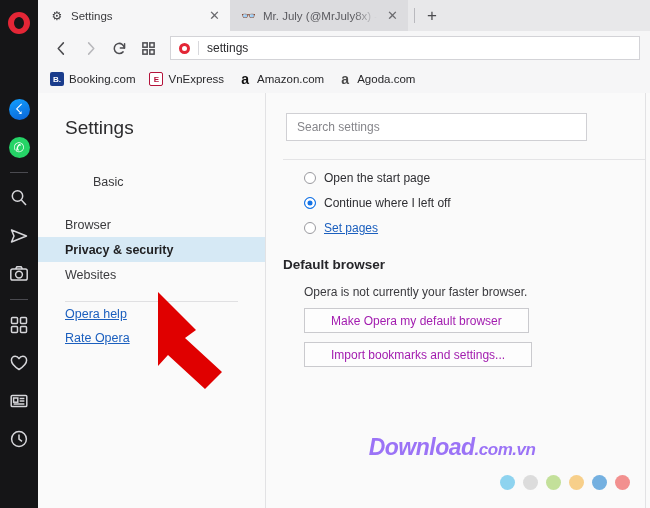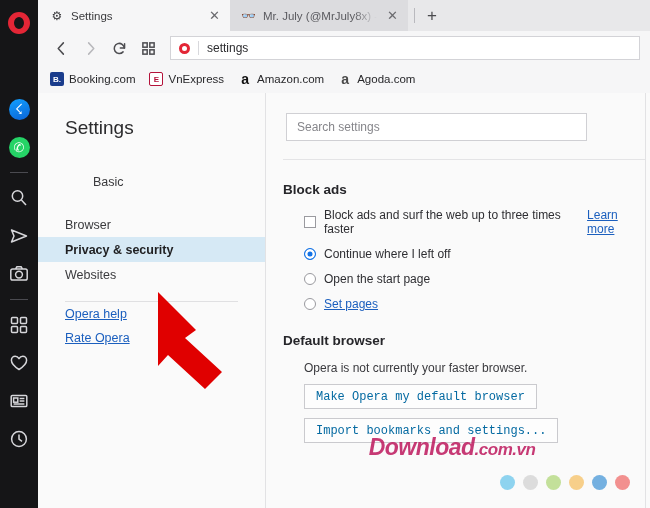"Block ads" div.sec { html: <div> <div>Block ads</div> <div> <span></span> <span>Block ads and surf the web up to three times faster</span> <span>Learn more</span> </div> </div> -> none }
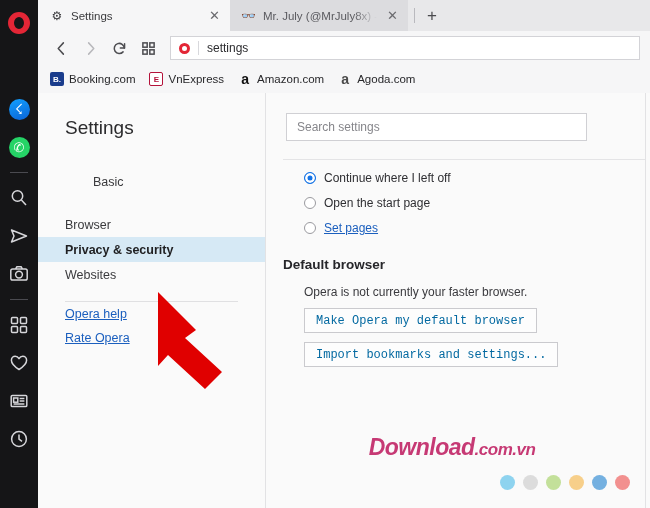"Continue where I left off" div.opt-row { order: before "Open the start page" -> after "Open the start page" }
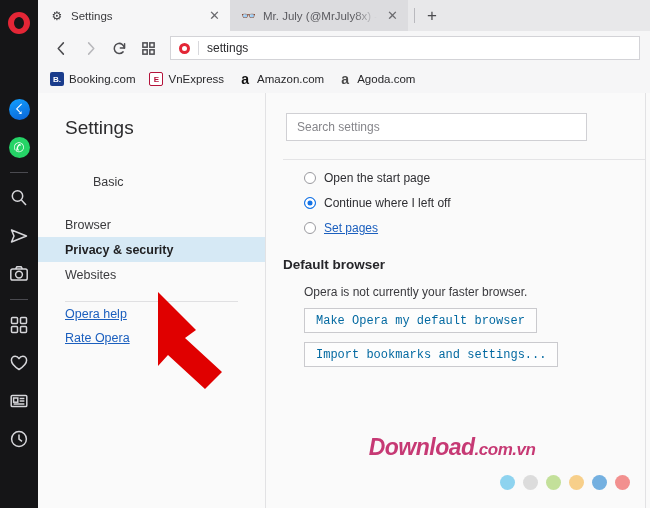"Make Opera my default browser" .btn { color: #0369a1 -> #a21caf; font-family: Liberation Mono, monospace -> none; padding: 0 11px -> 0 26px }
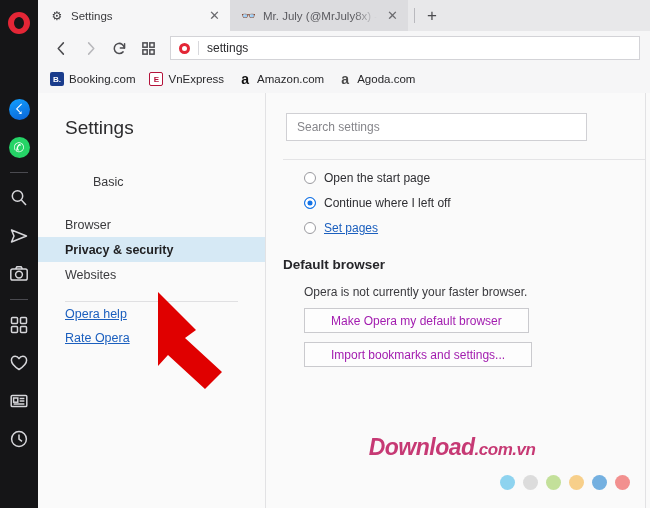"Download.com.vn" .wm { color: #be185d -> #8b5cf6 }
